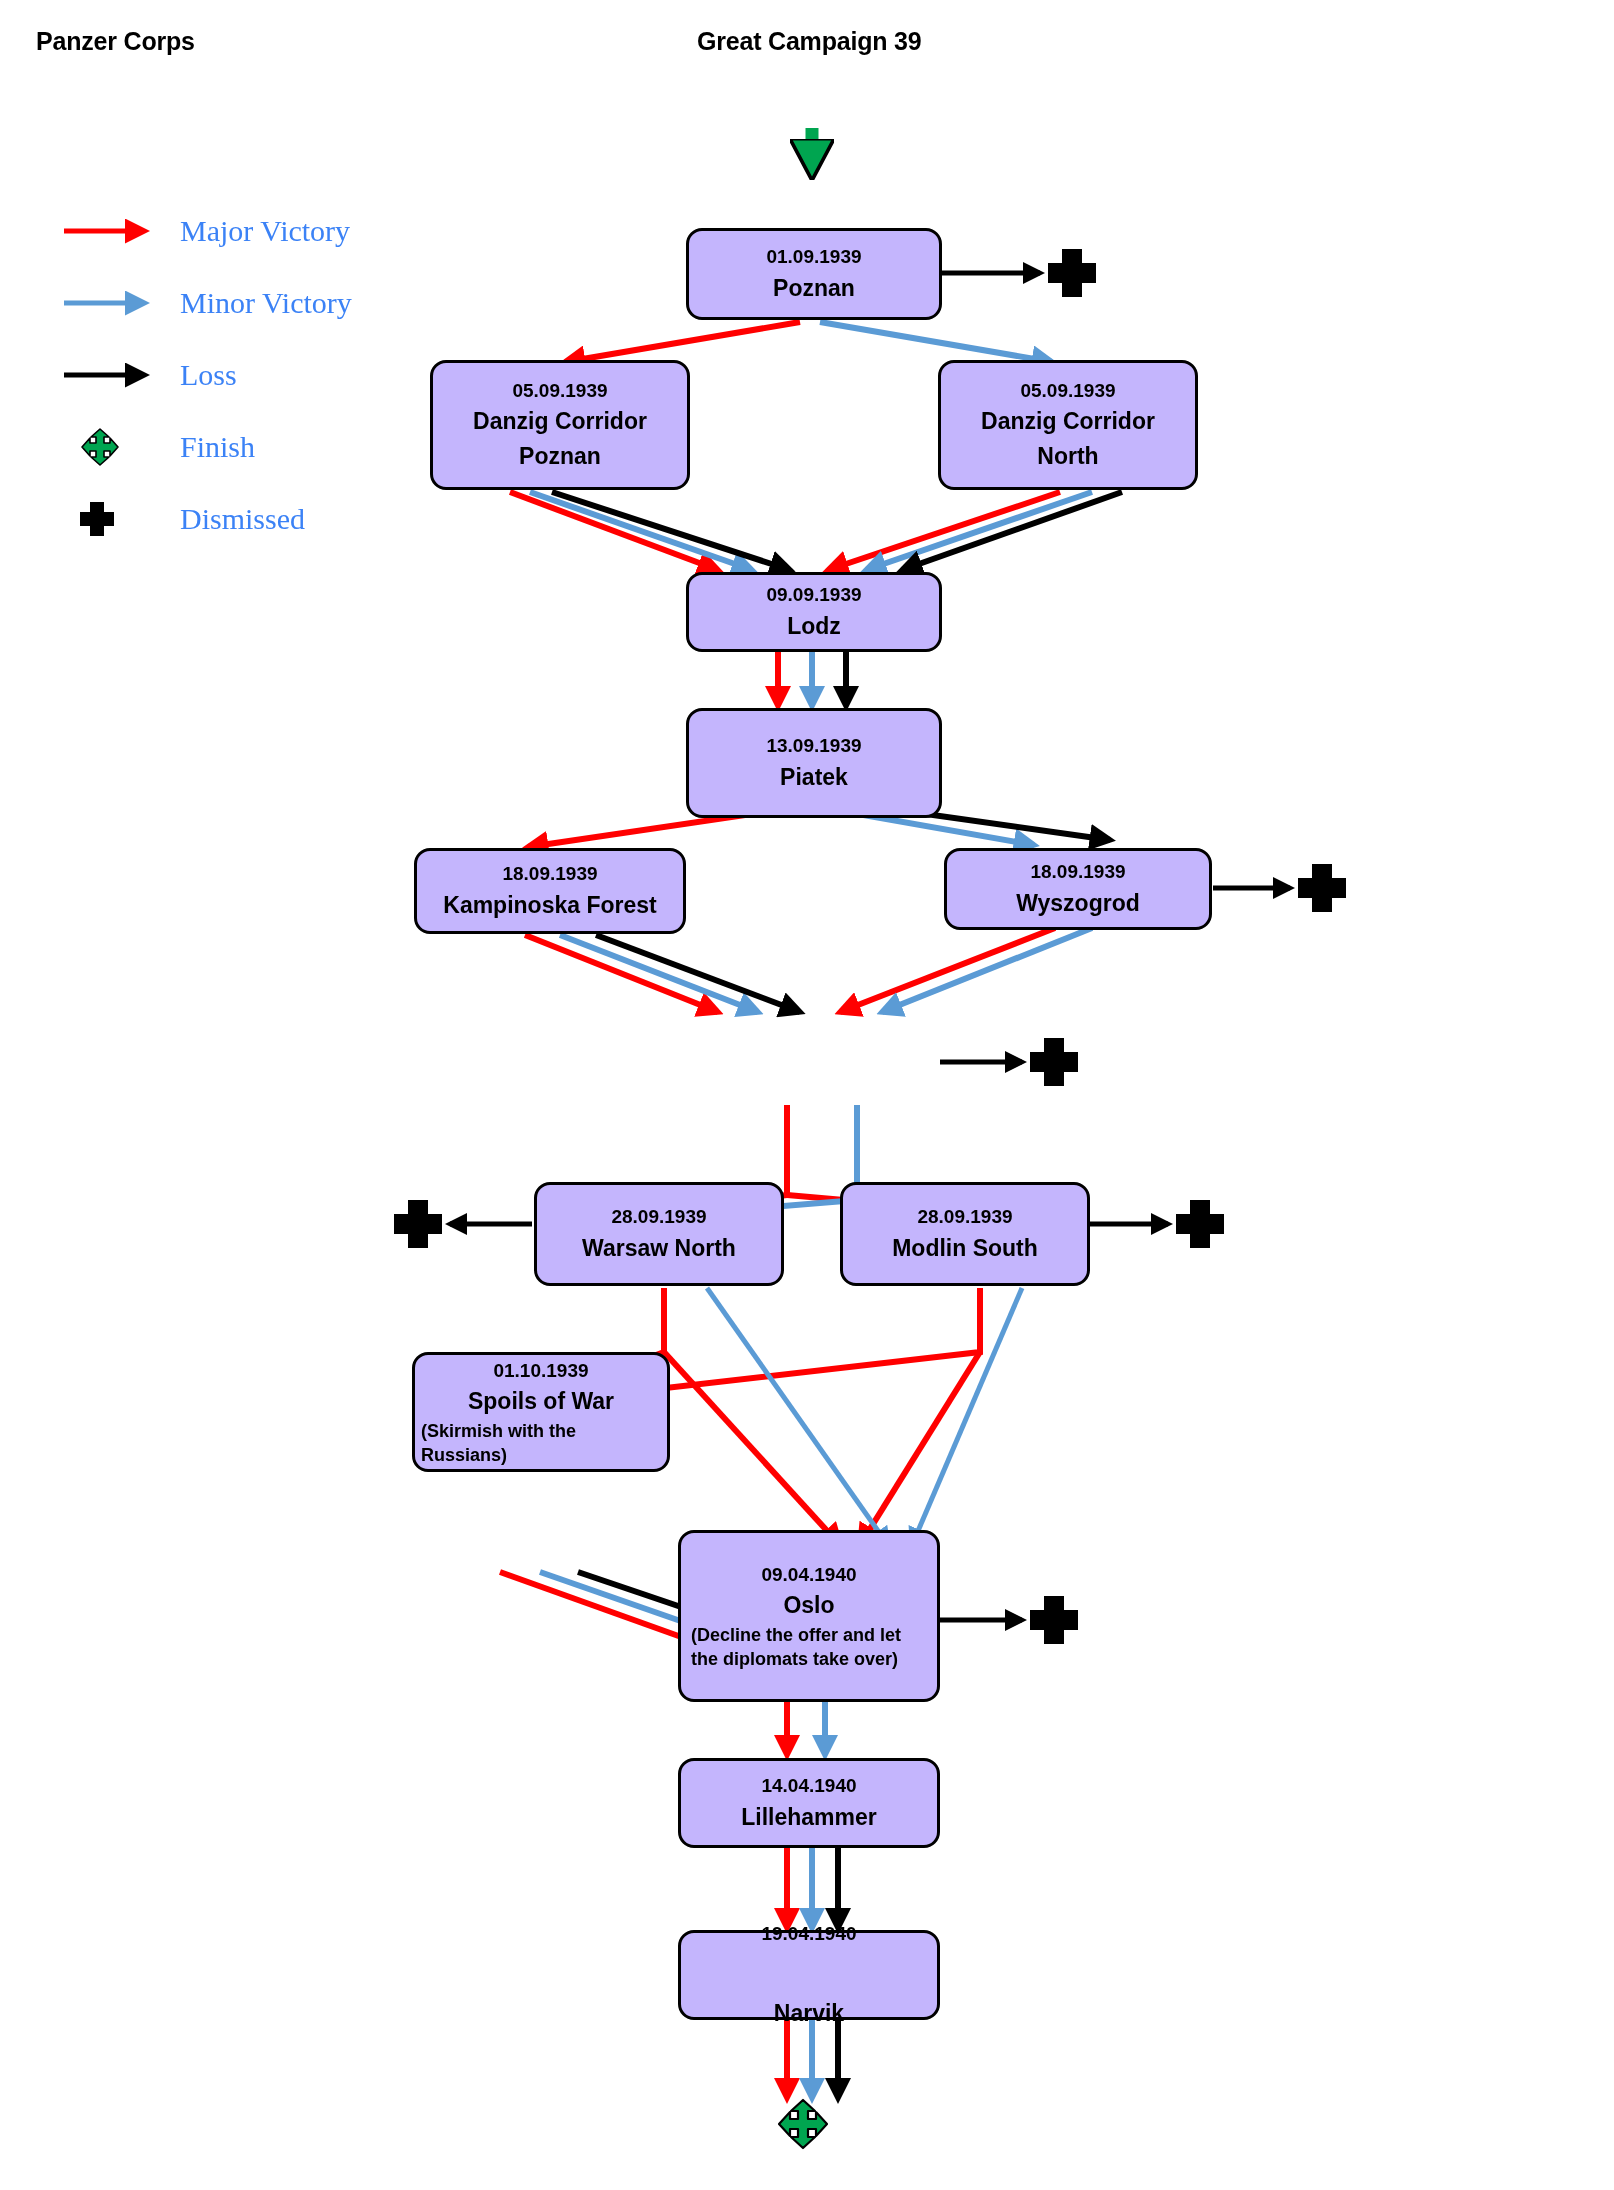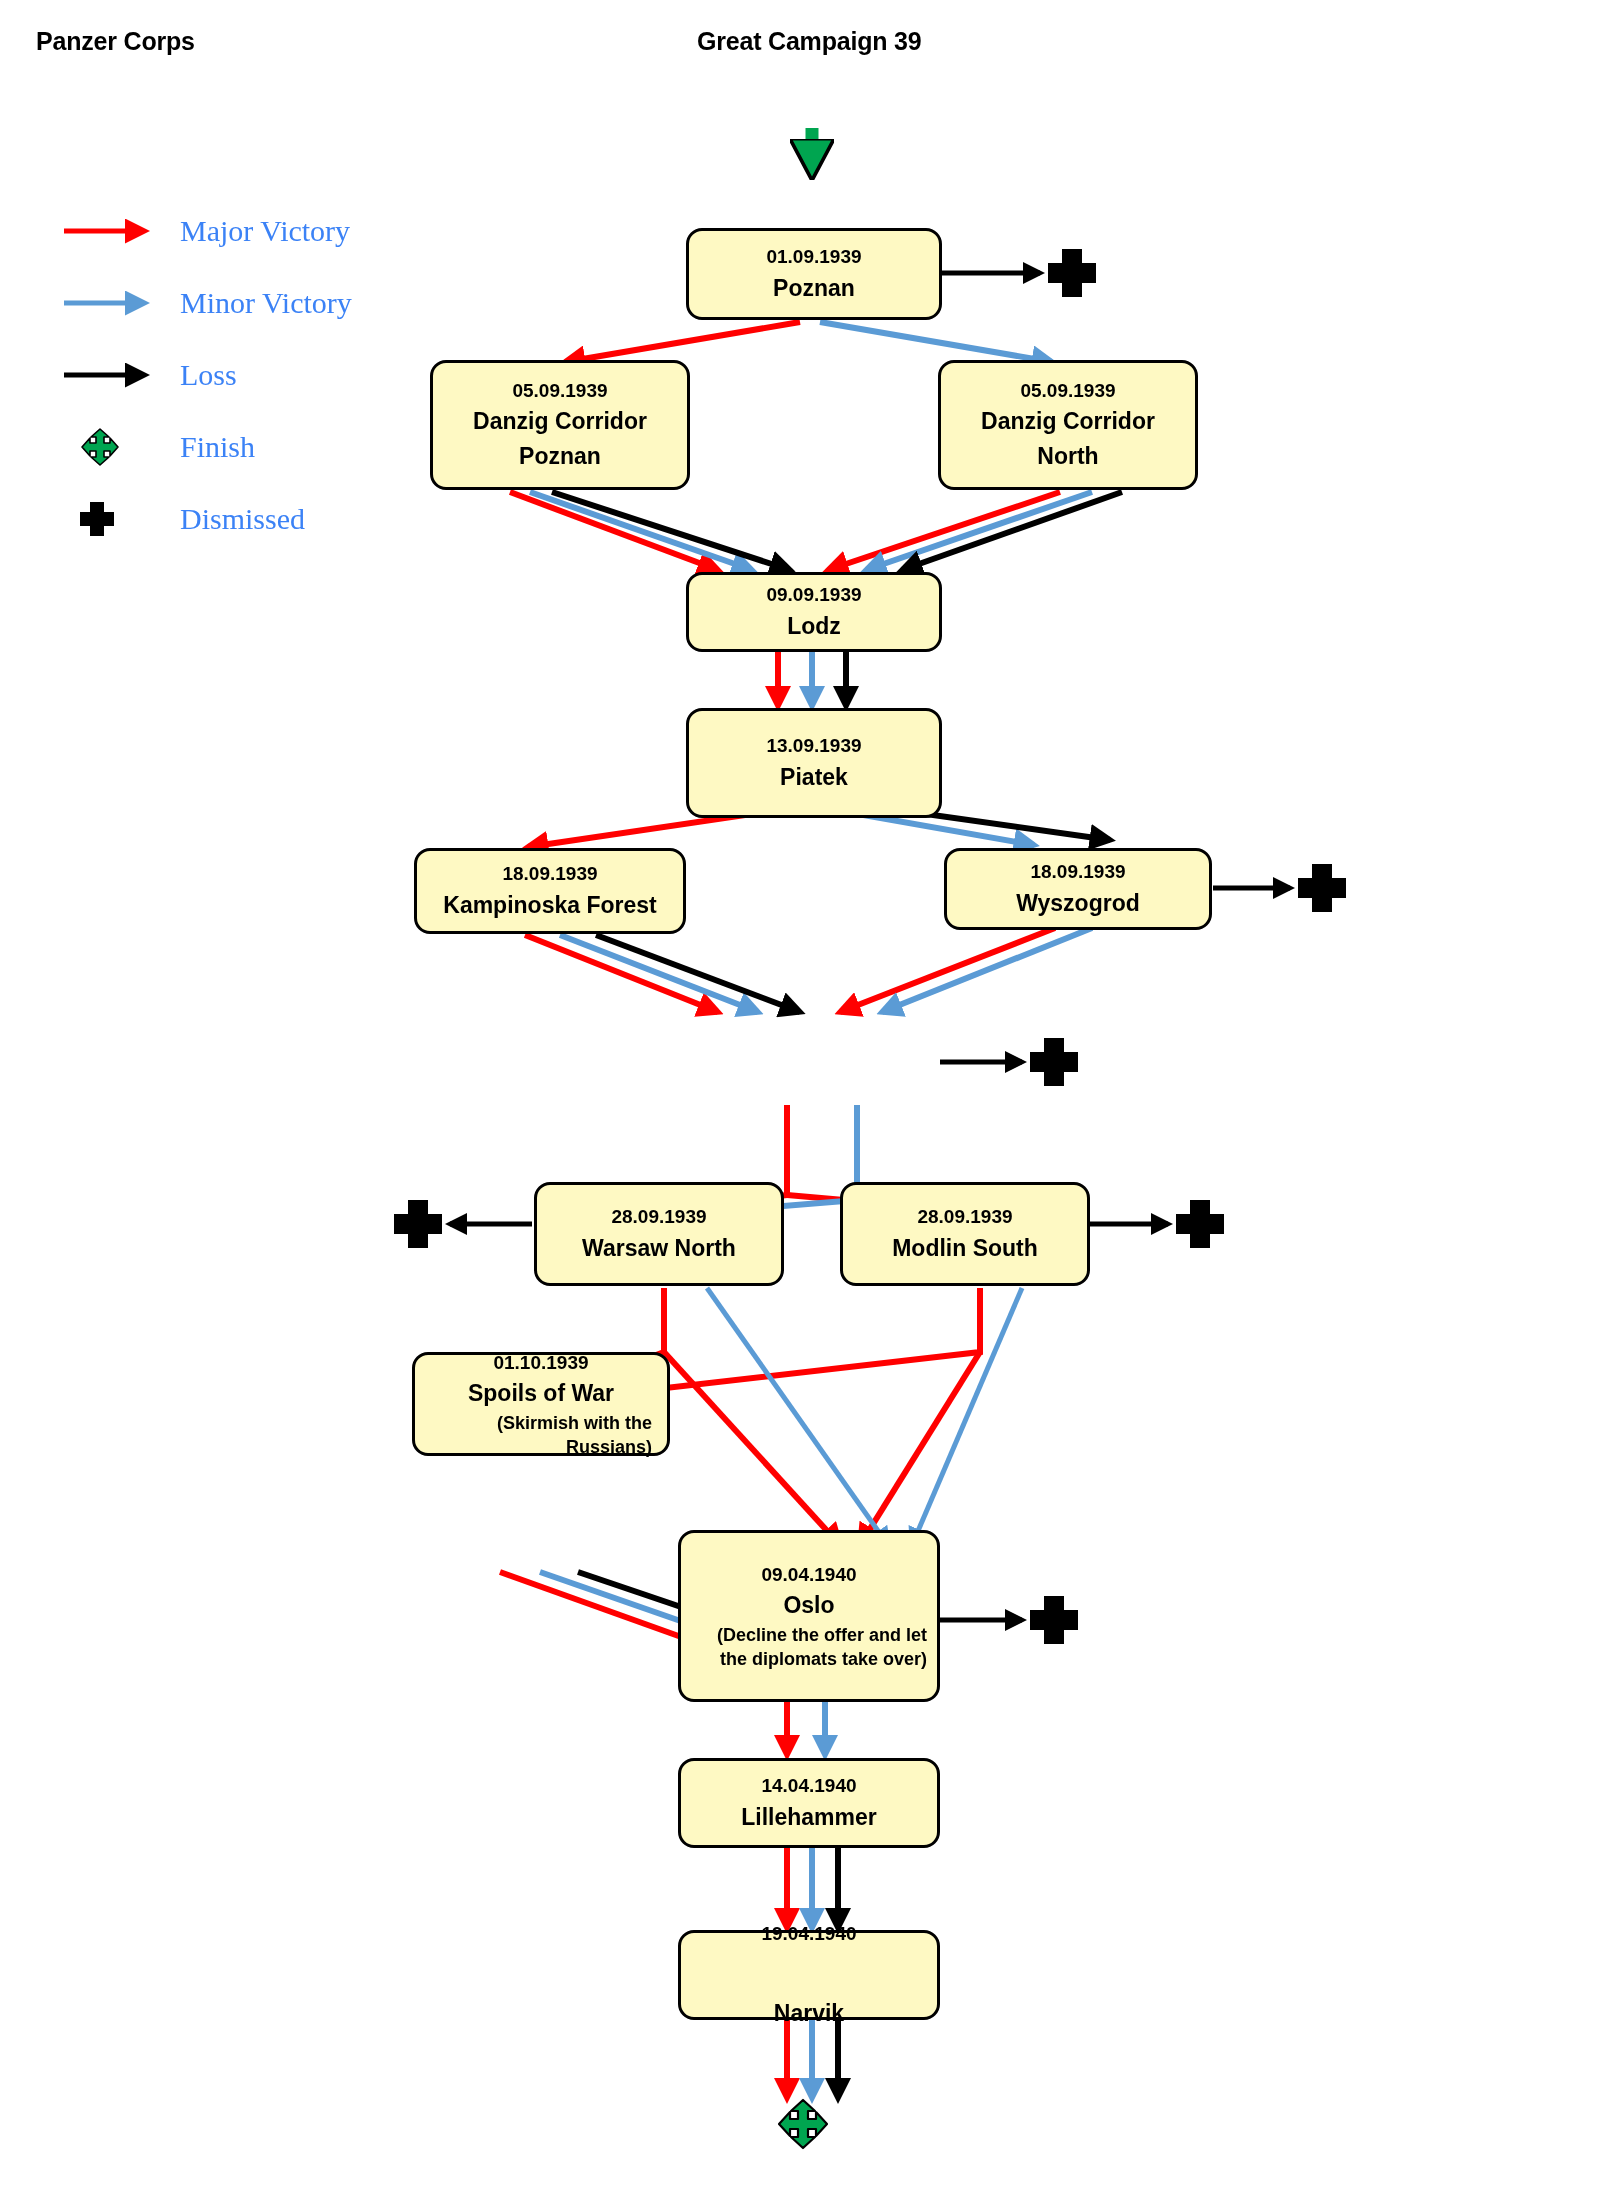"01.09.1939" .node { background: #fef9c3 -> #c4b5fd; text-align: right -> left }
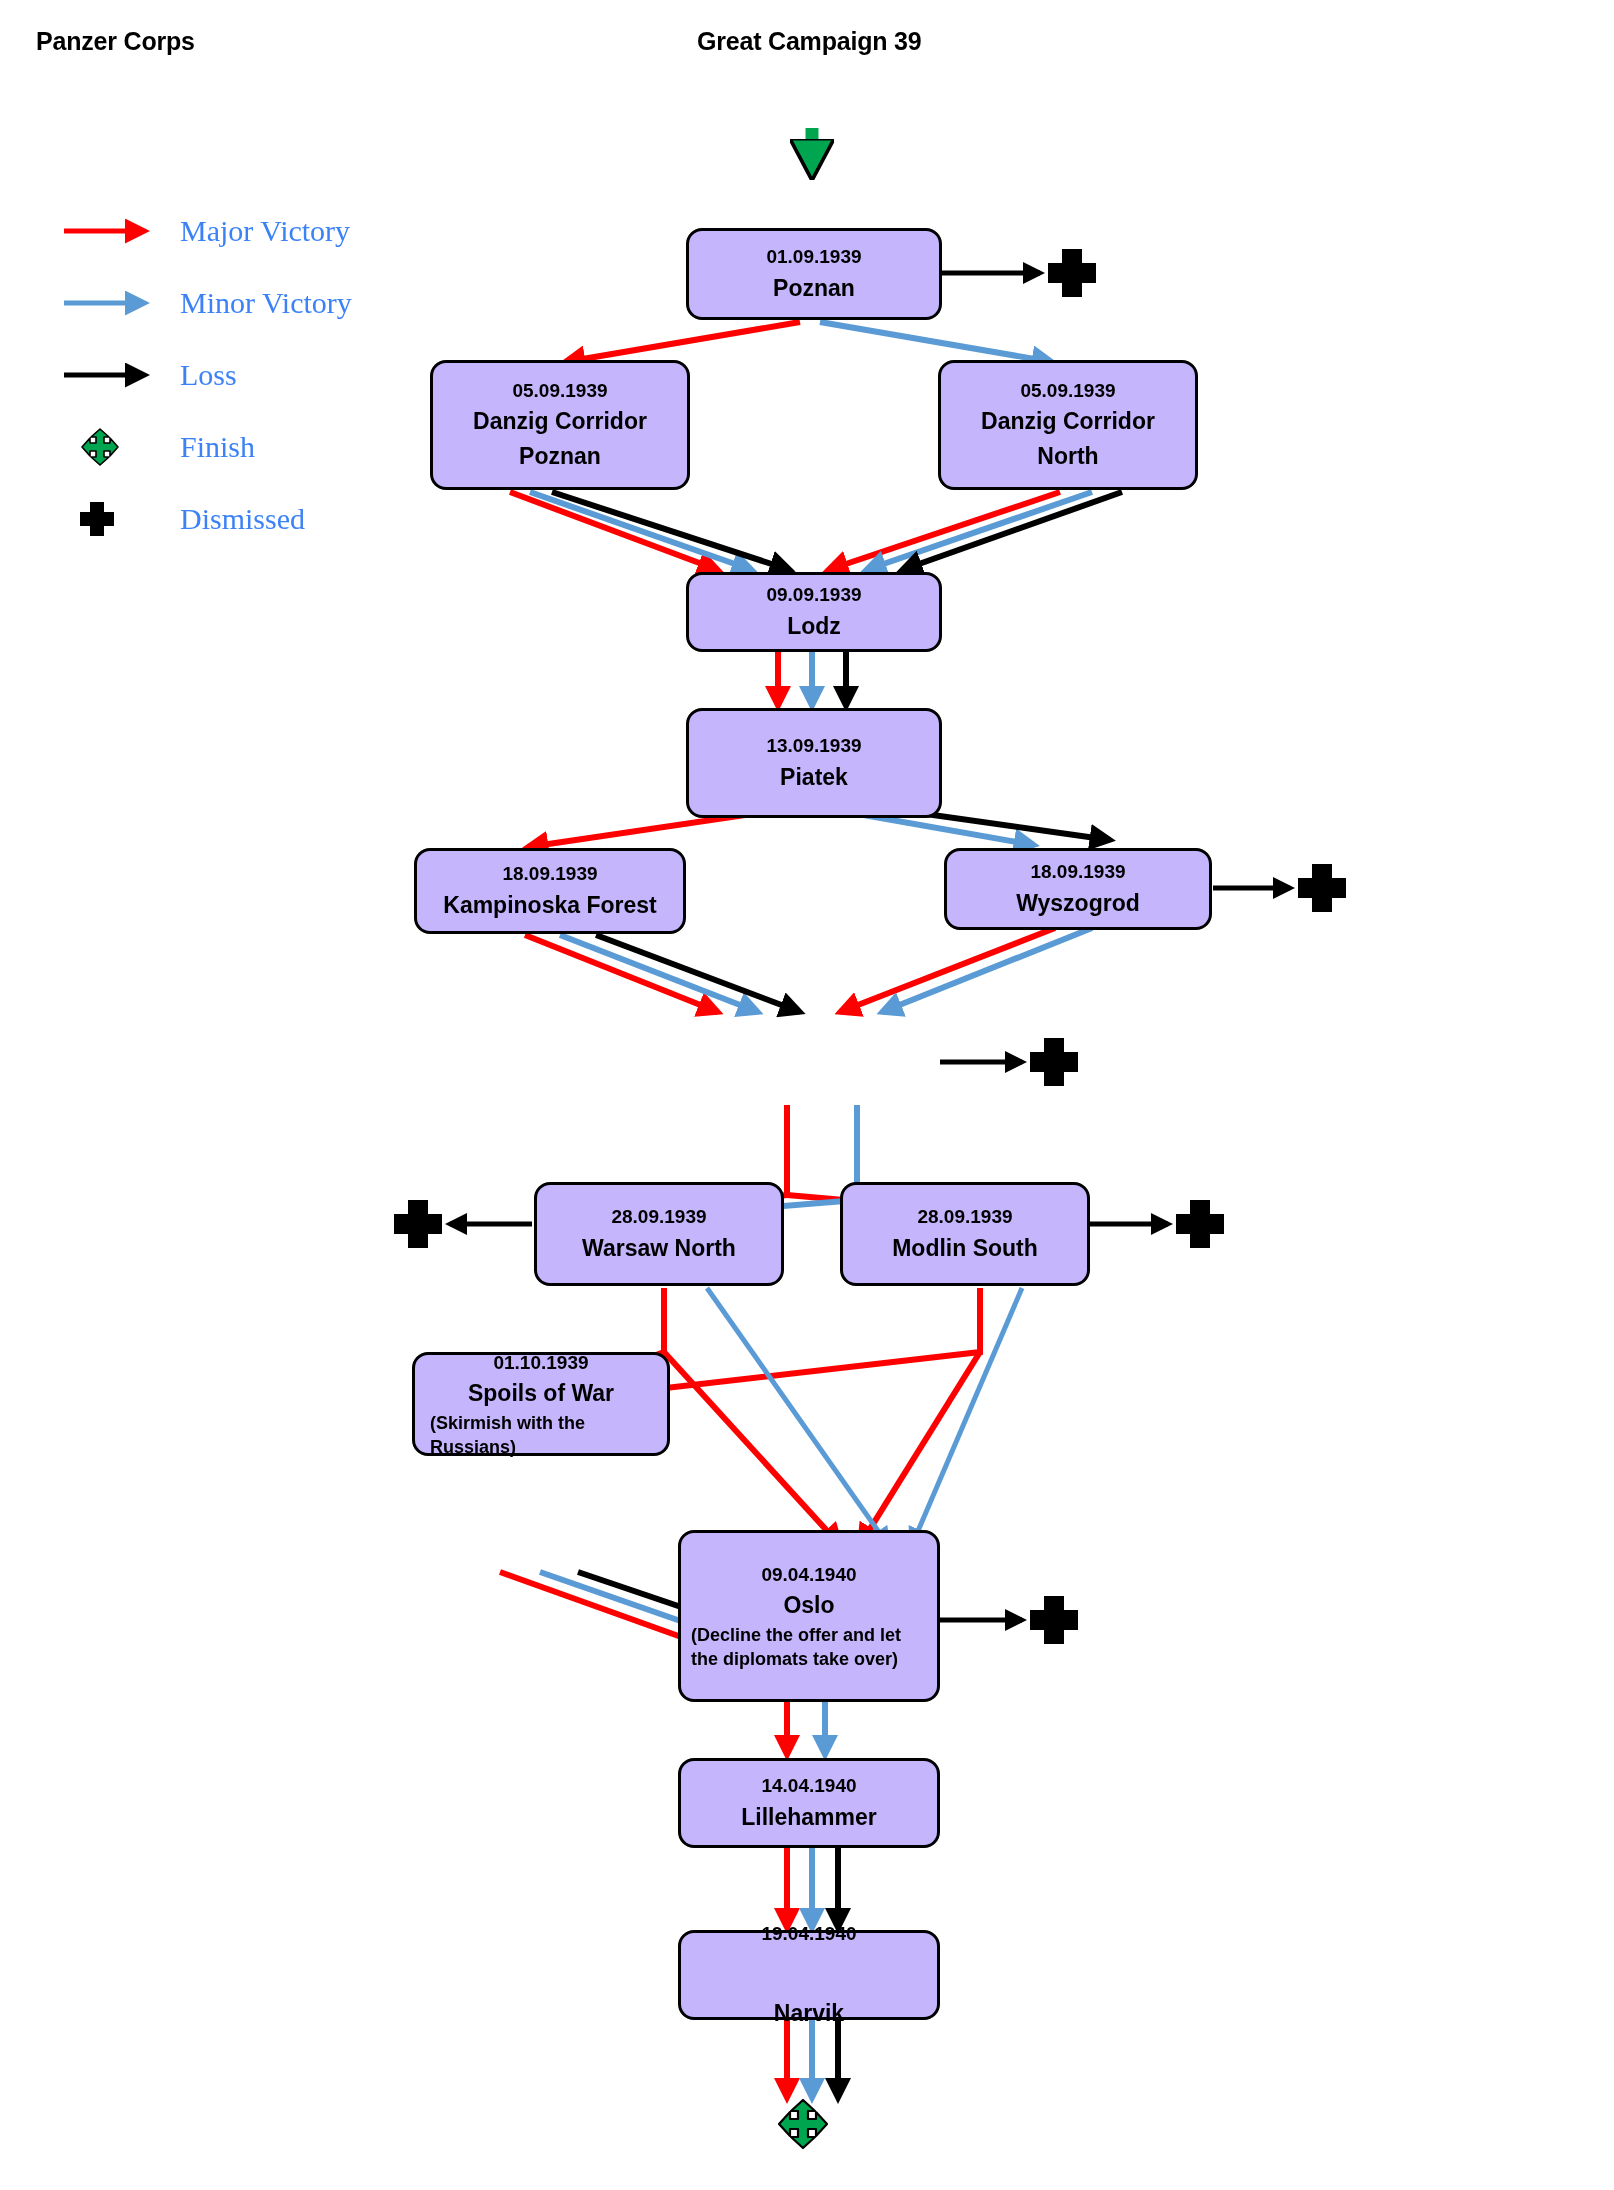"01.10.1939" div.node { height: 104px -> 120px; padding: 4px 15px -> 4px 6px }
